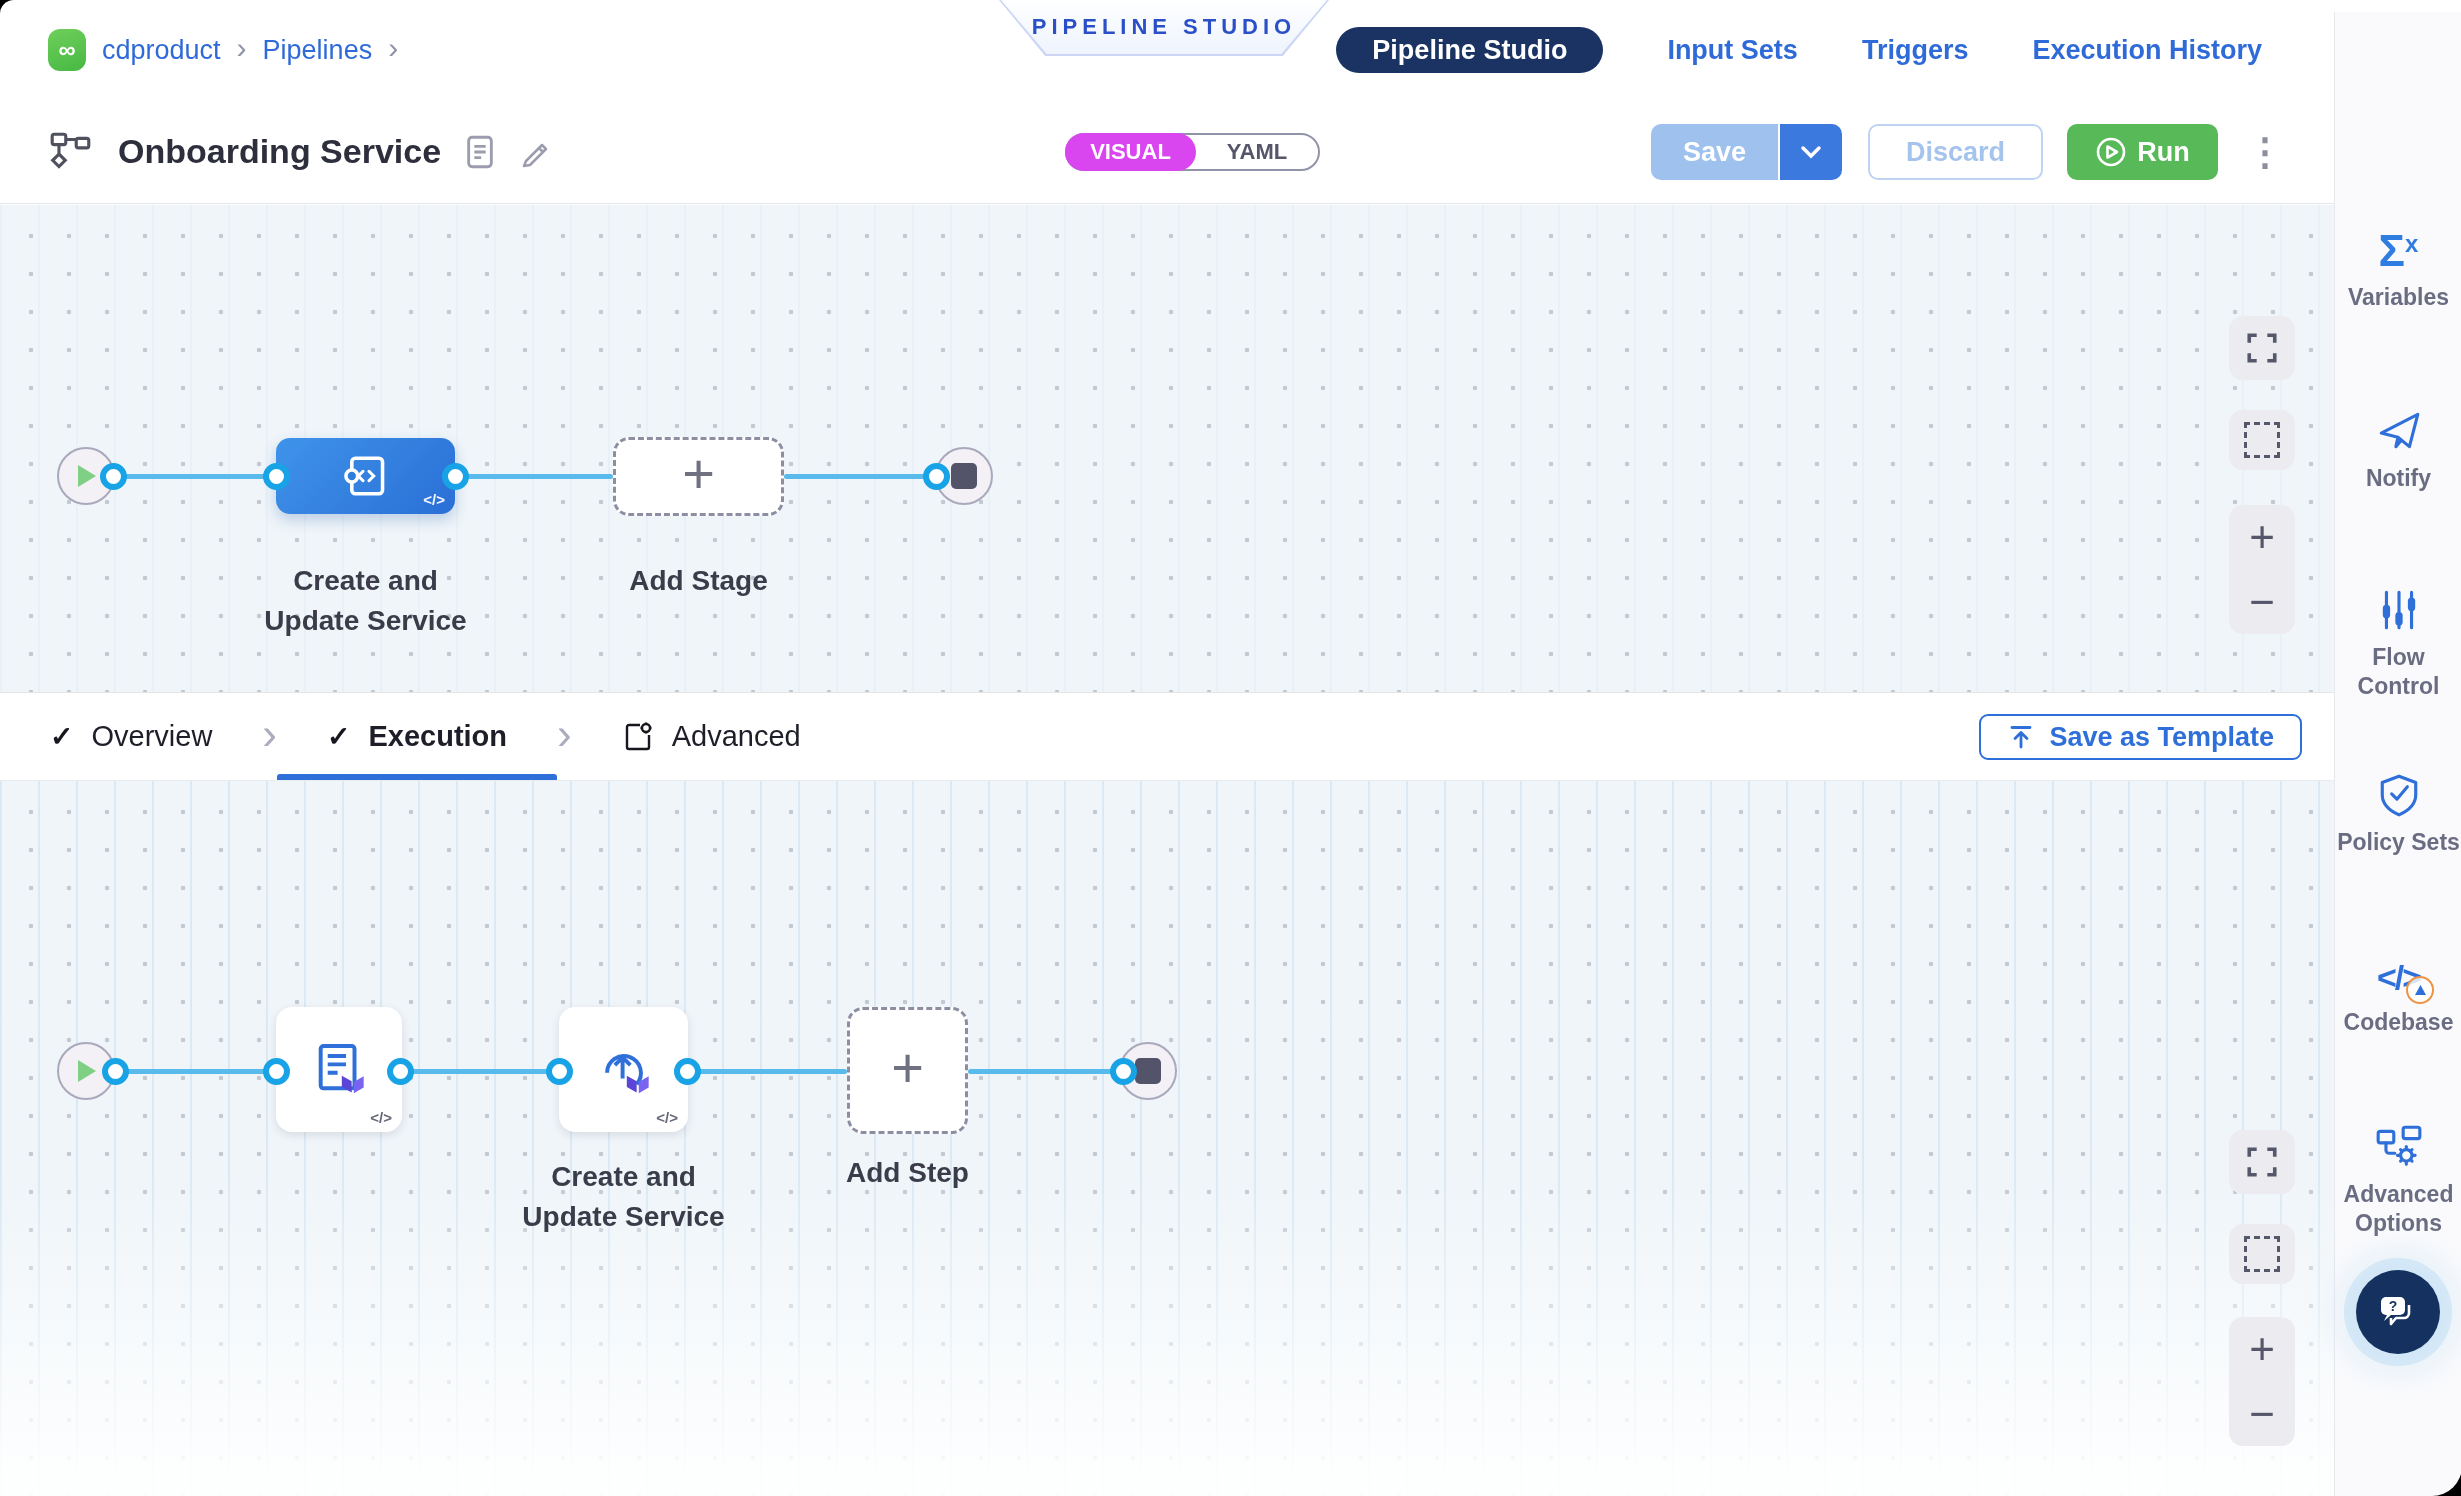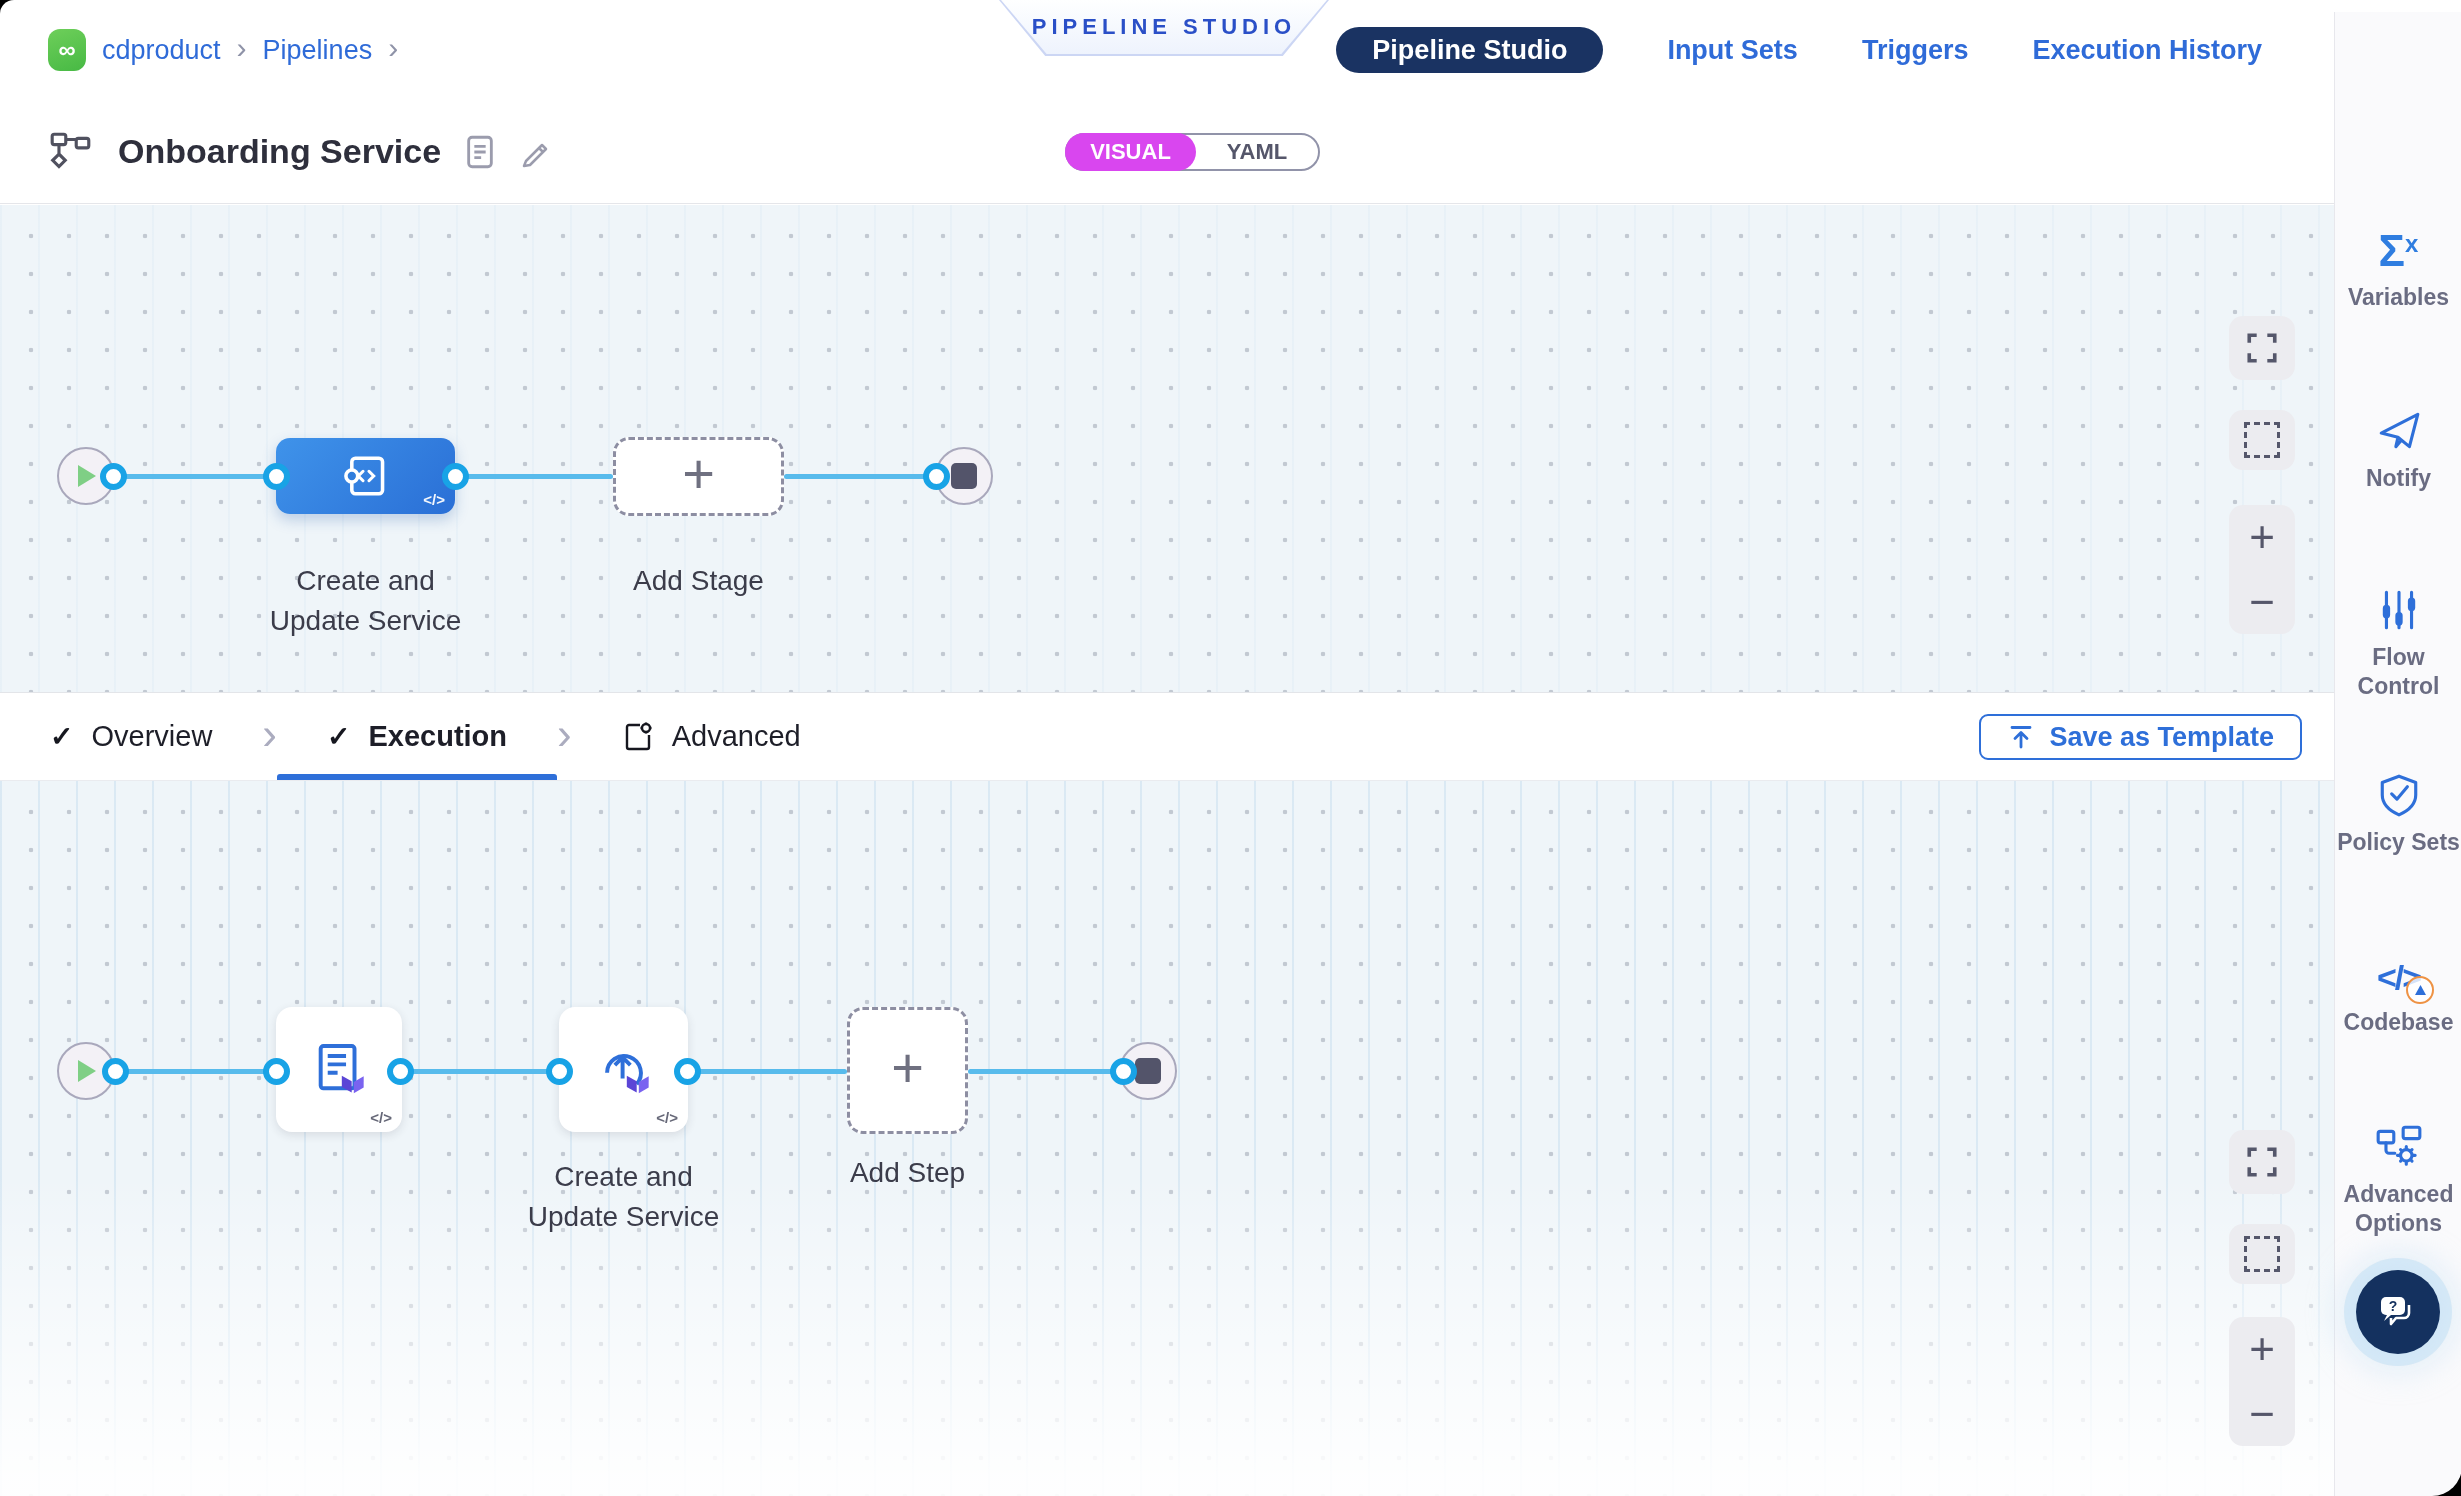"Save" div.actions { html: none -> <div> <div>Save</div> <div> <svg> <path></path> </svg> </div> <div>Discard</div> <div> <svg> <circle></circle> <path></path> </svg> <span>Run</span> </div> <div>⋮</div> </div> }
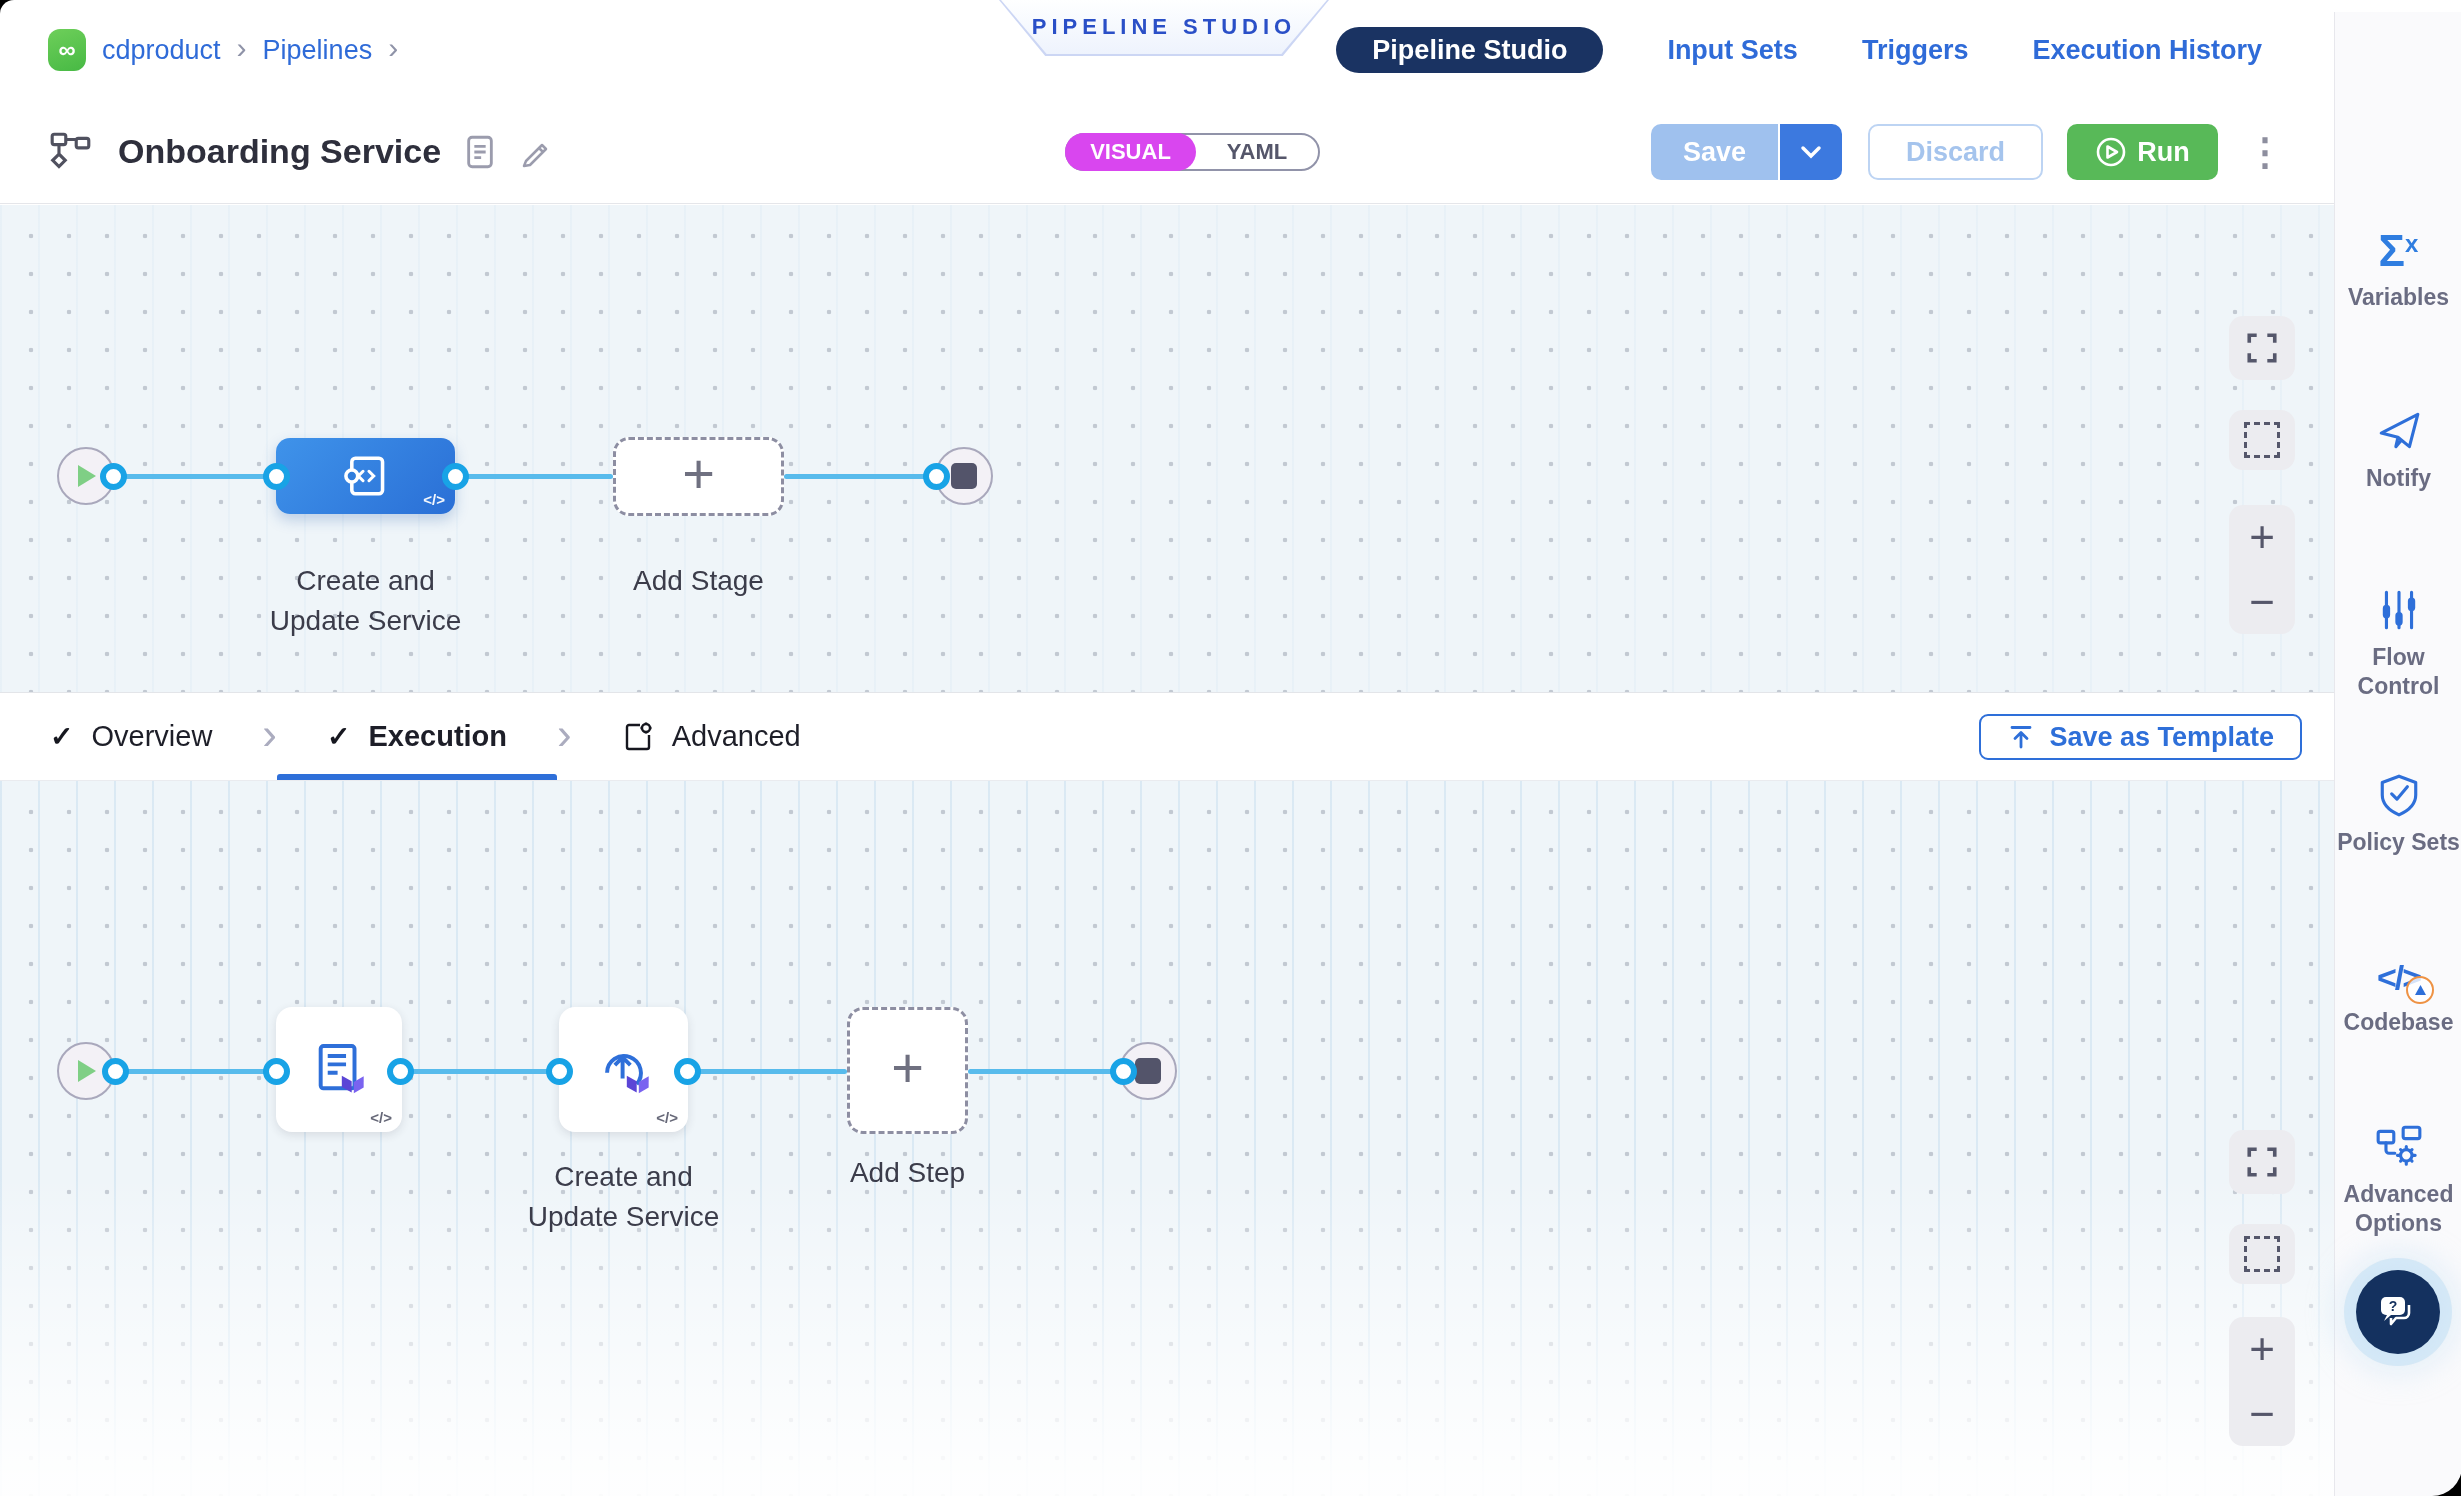"Create and" .nlabel { font-weight: none -> bold }
